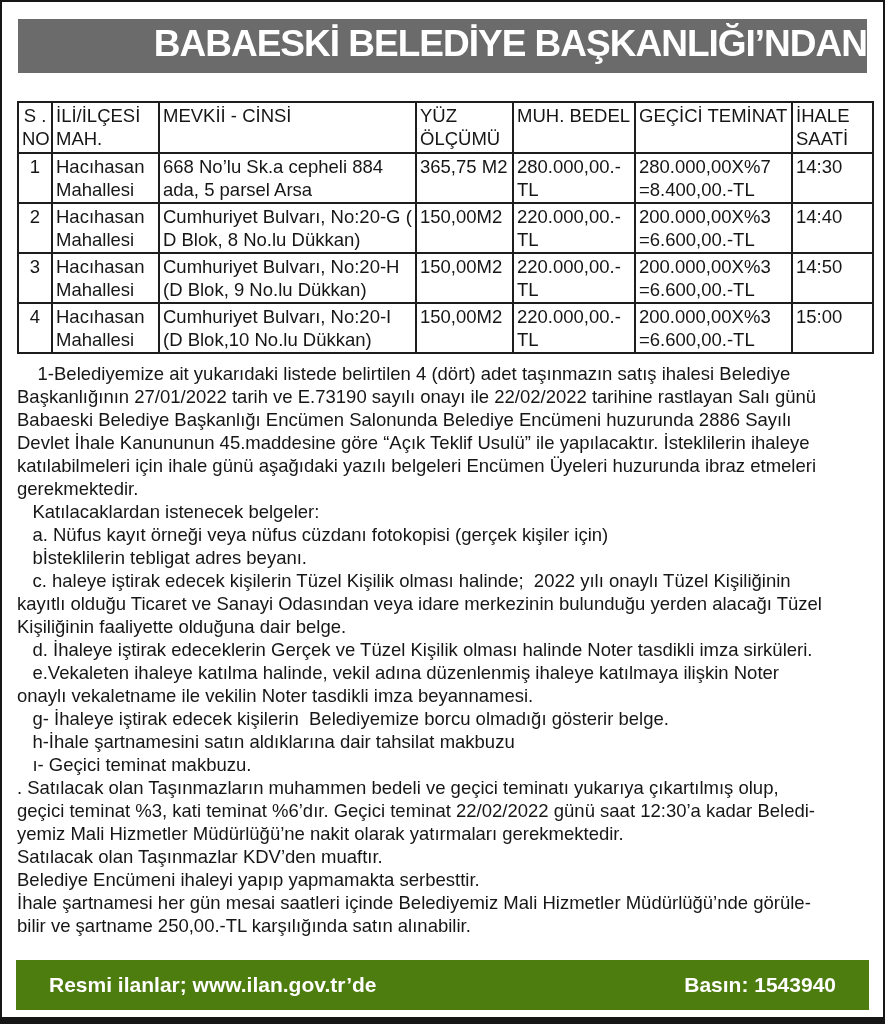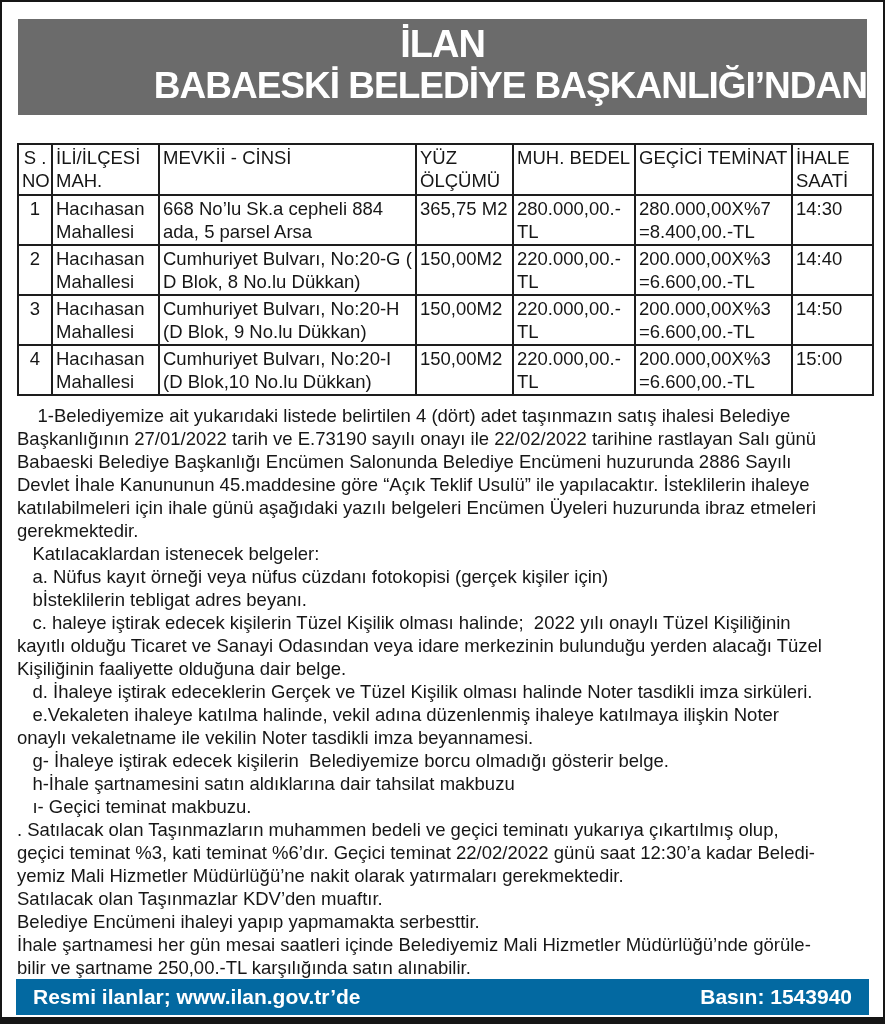"İLAN" div.l1 { html: <div>İLAN</div> -> none }
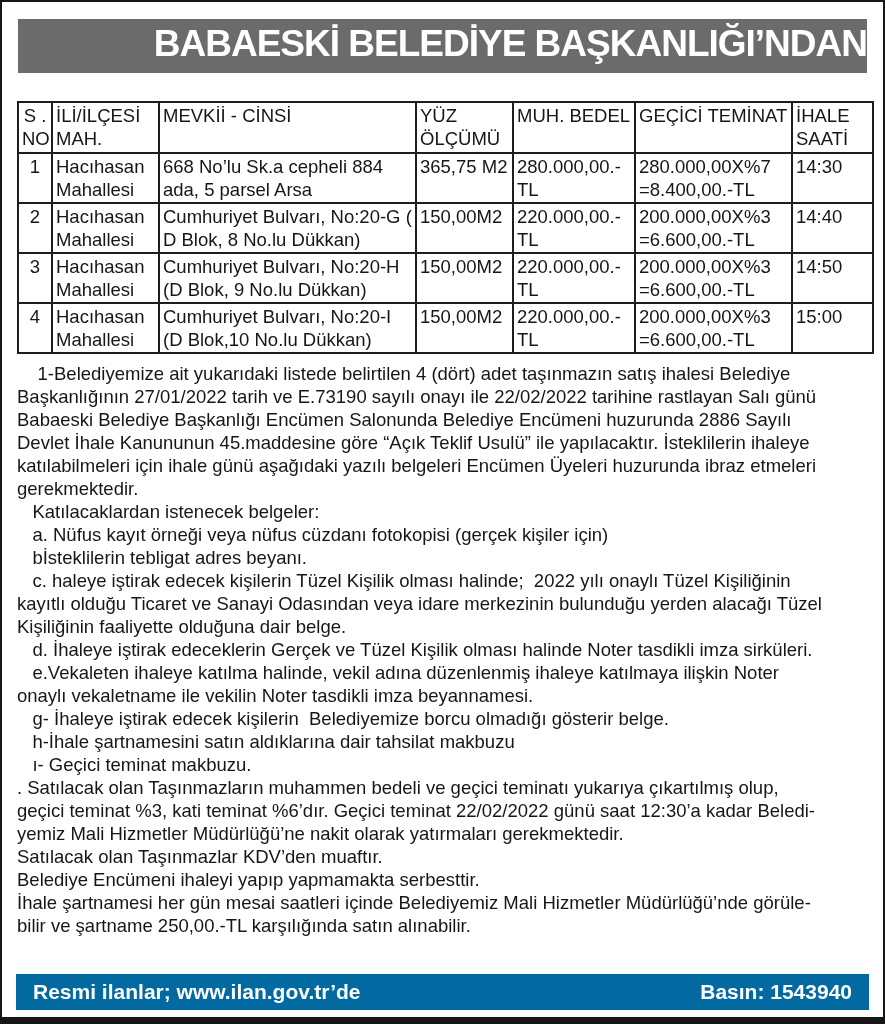"Resmi ilanlar; www.ilan.gov.tr’de" .footer { background: #0369a1 -> #4d7c0f; height: 36px -> 50px; padding: 0 17px -> 0 33px }
